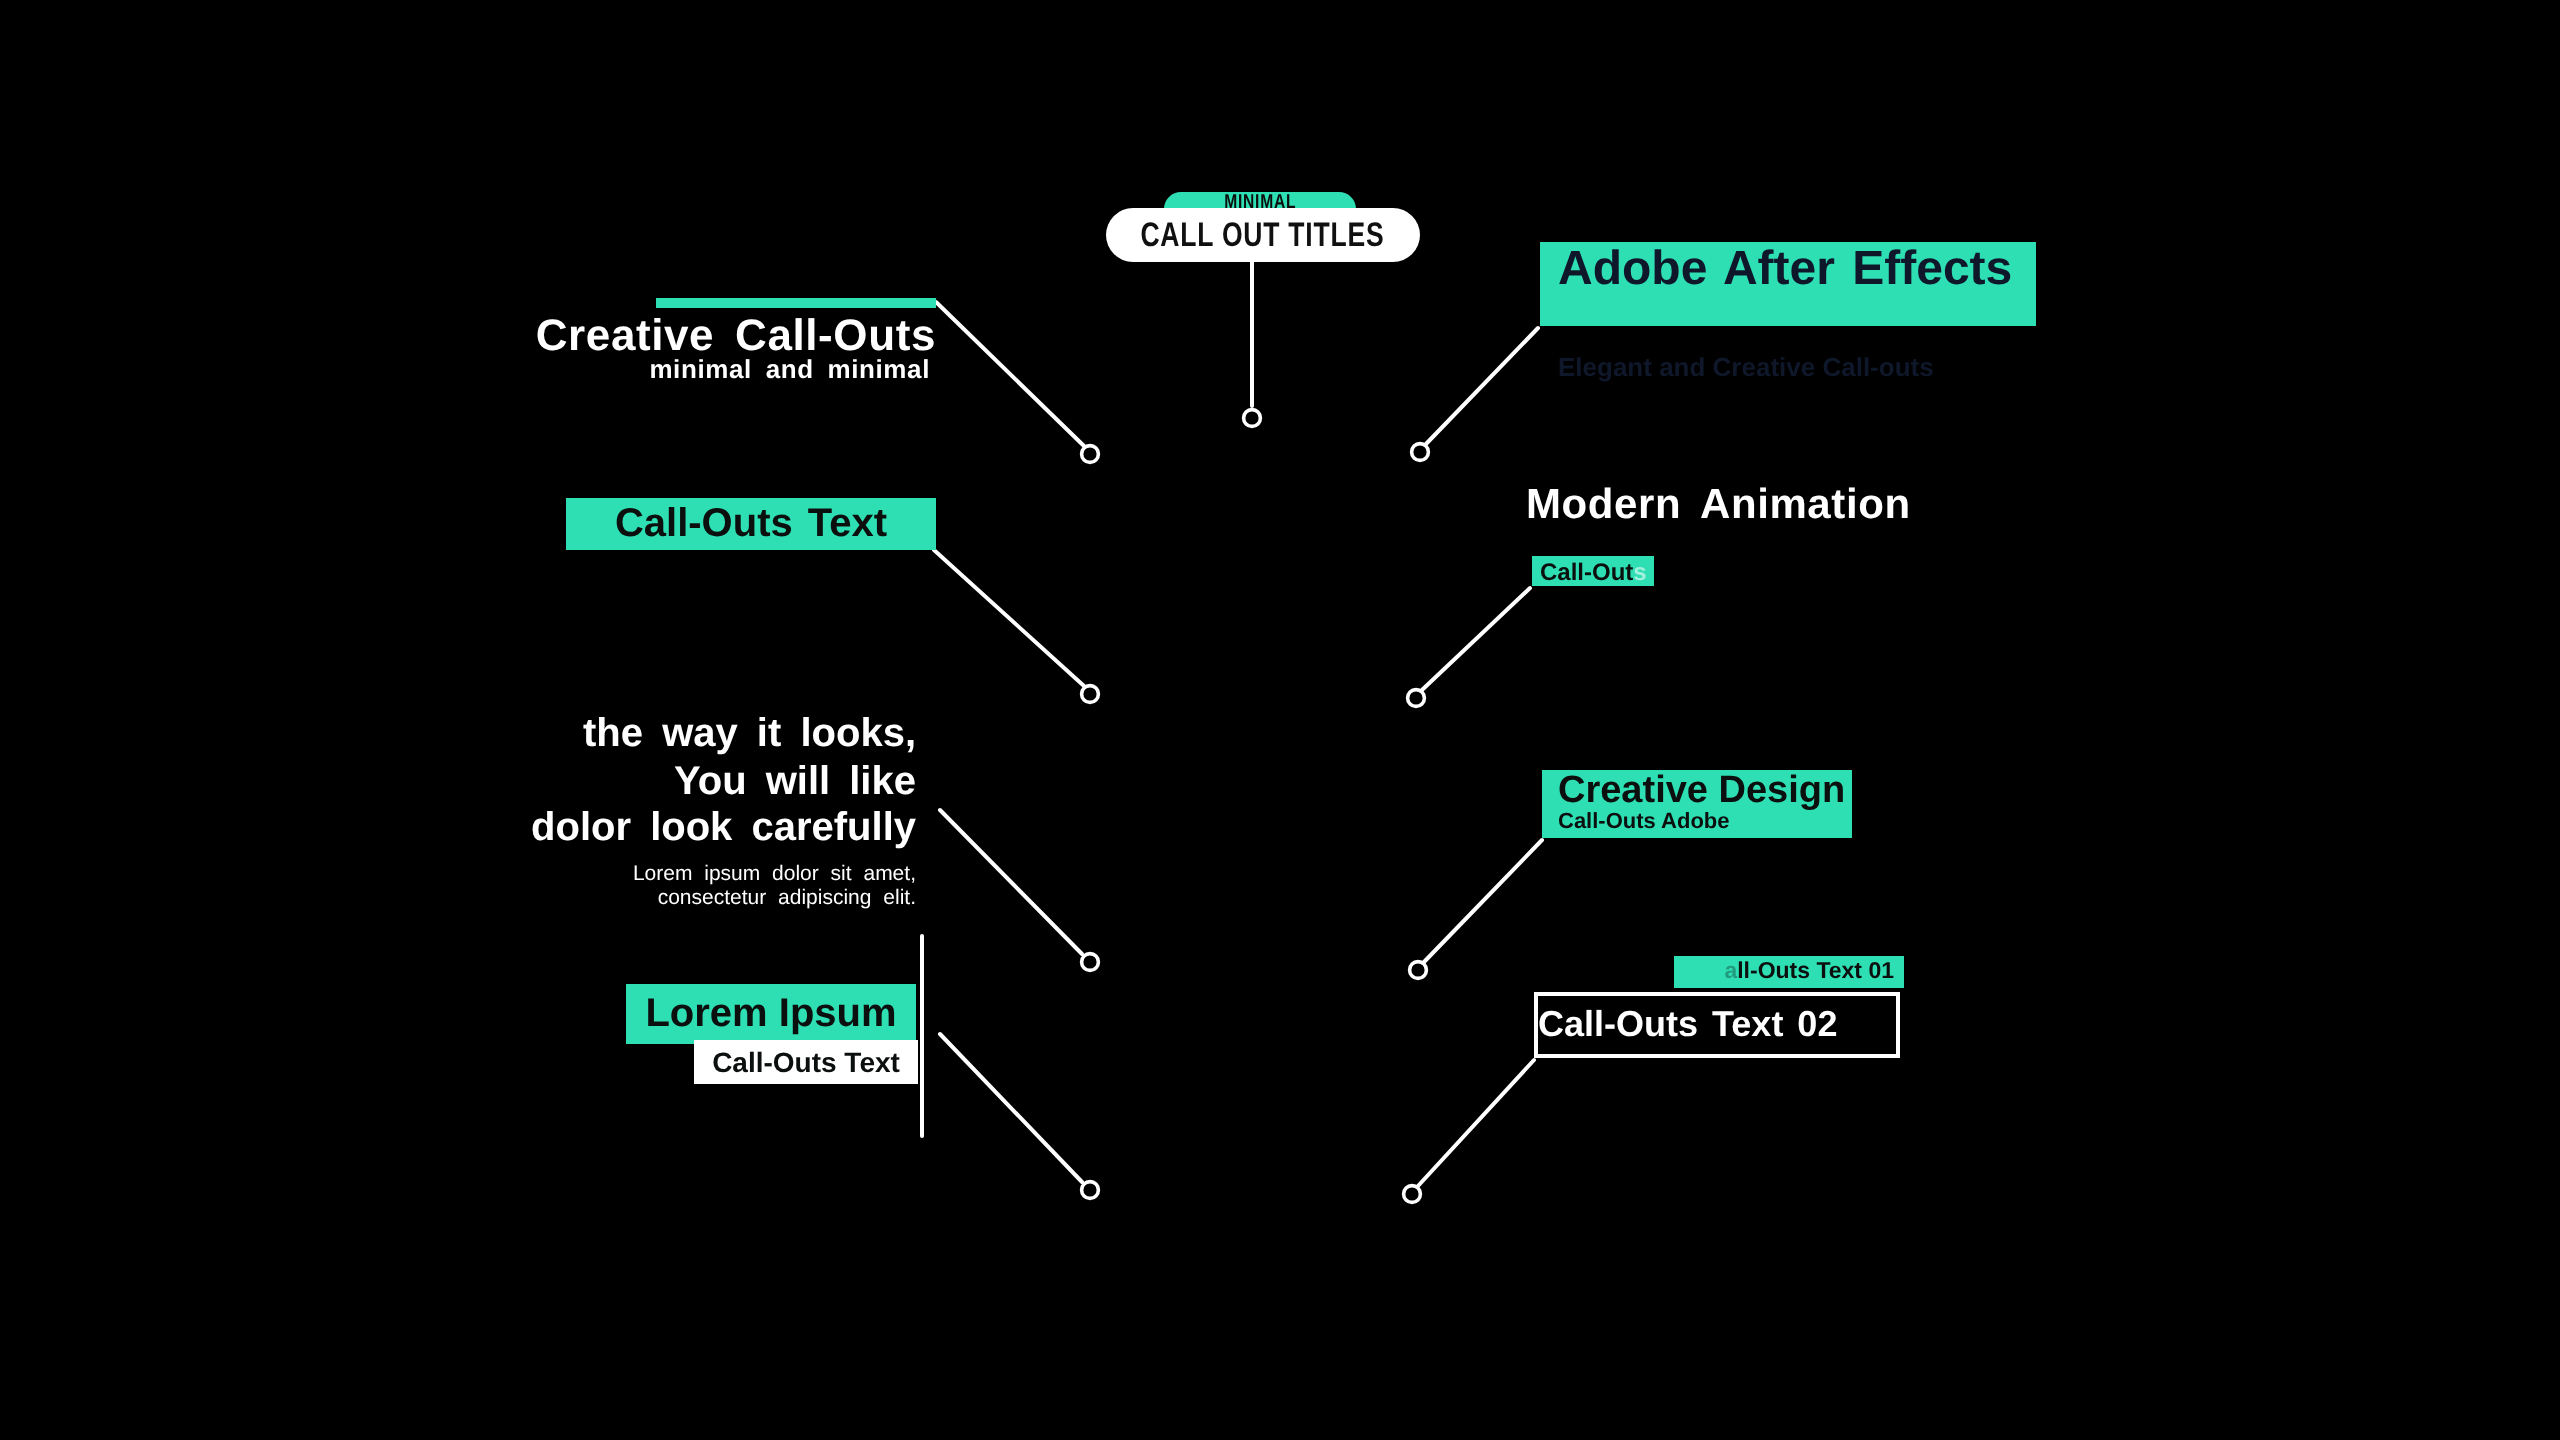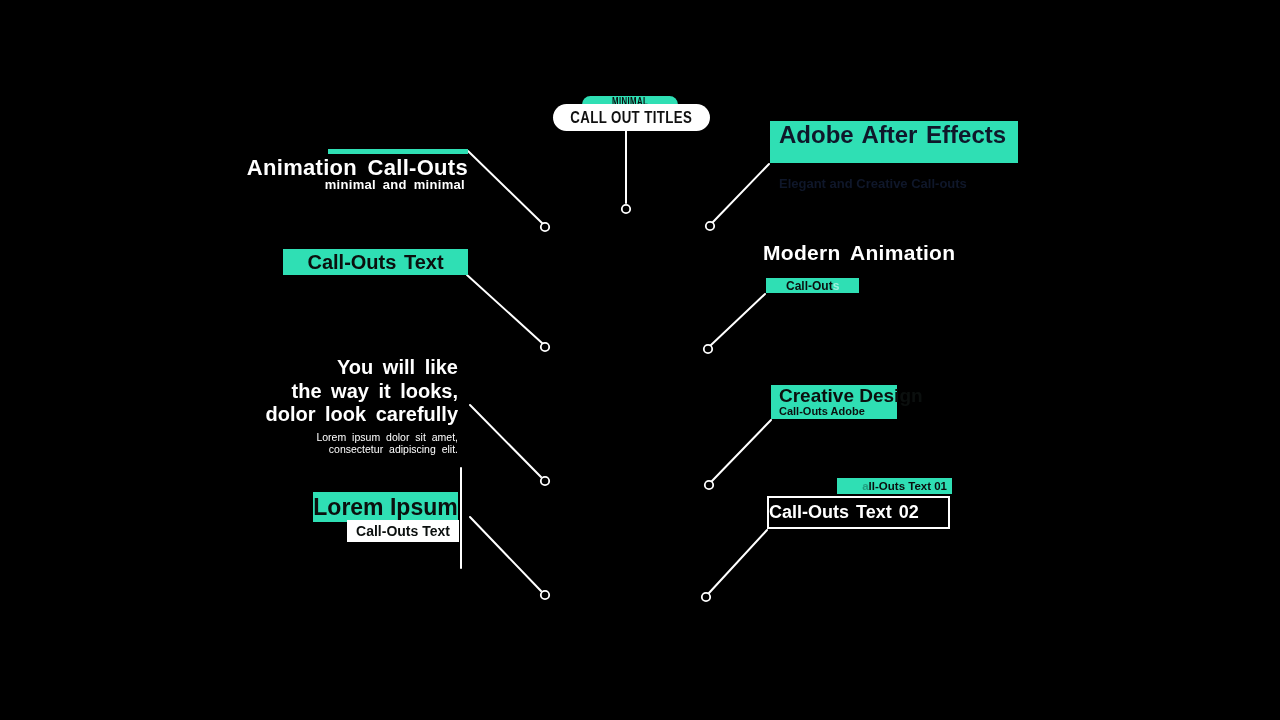"Animation Call-Outs" div.cc-title { text: Animation -> Creative }
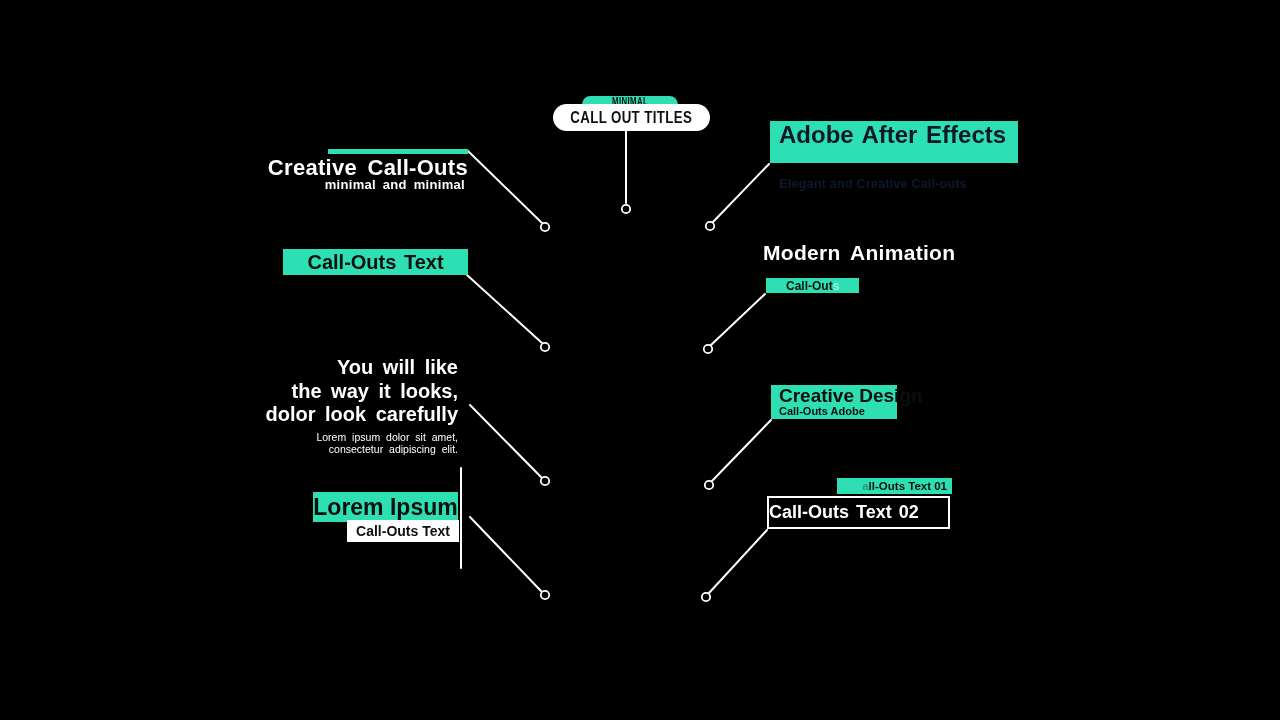"Call-Out" .ma-tag { padding: 0 20px -> 0 4px }
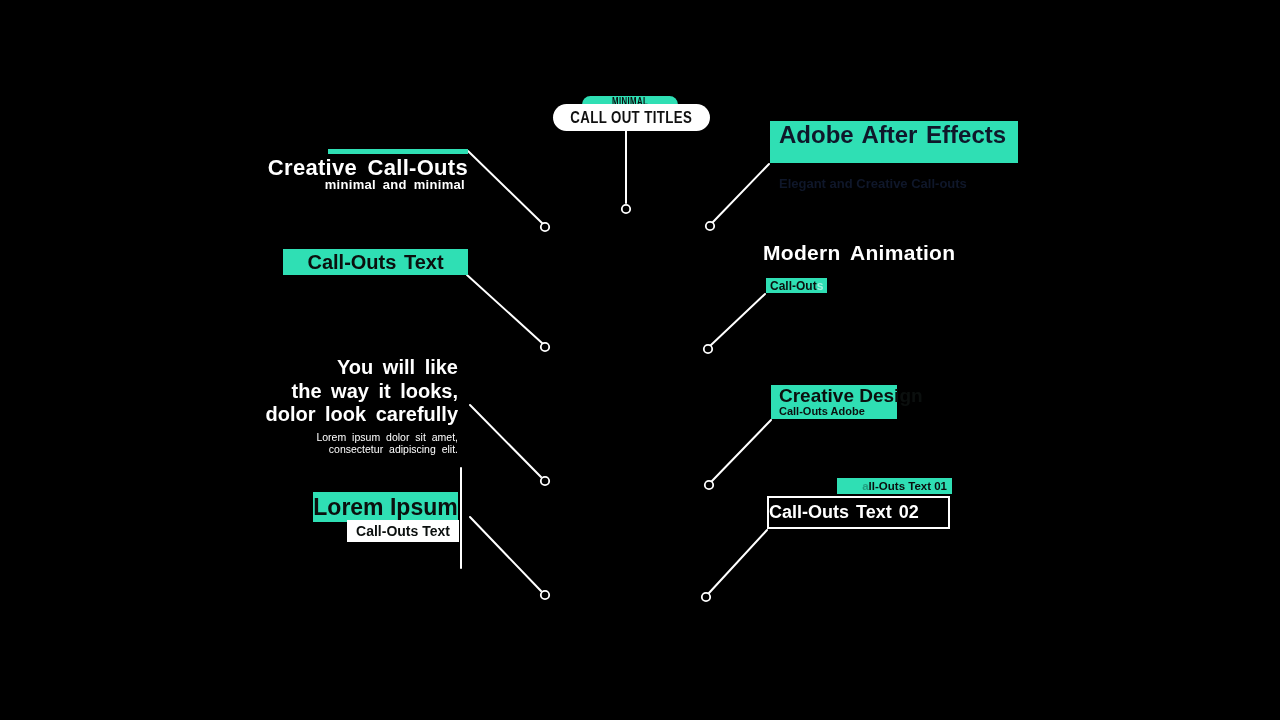"You will like" div.big { order: before "the way it looks," -> after "the way it looks," }
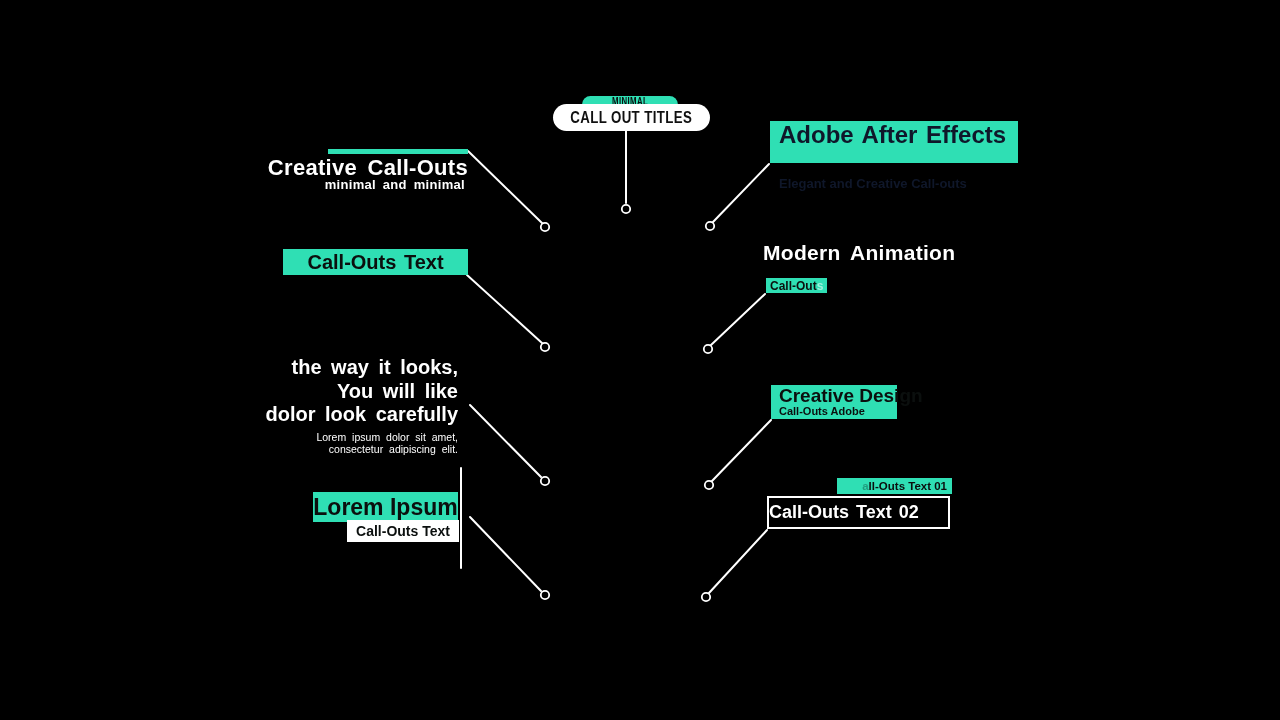"Creative Design" .cd-box { width: 126px -> 155px }
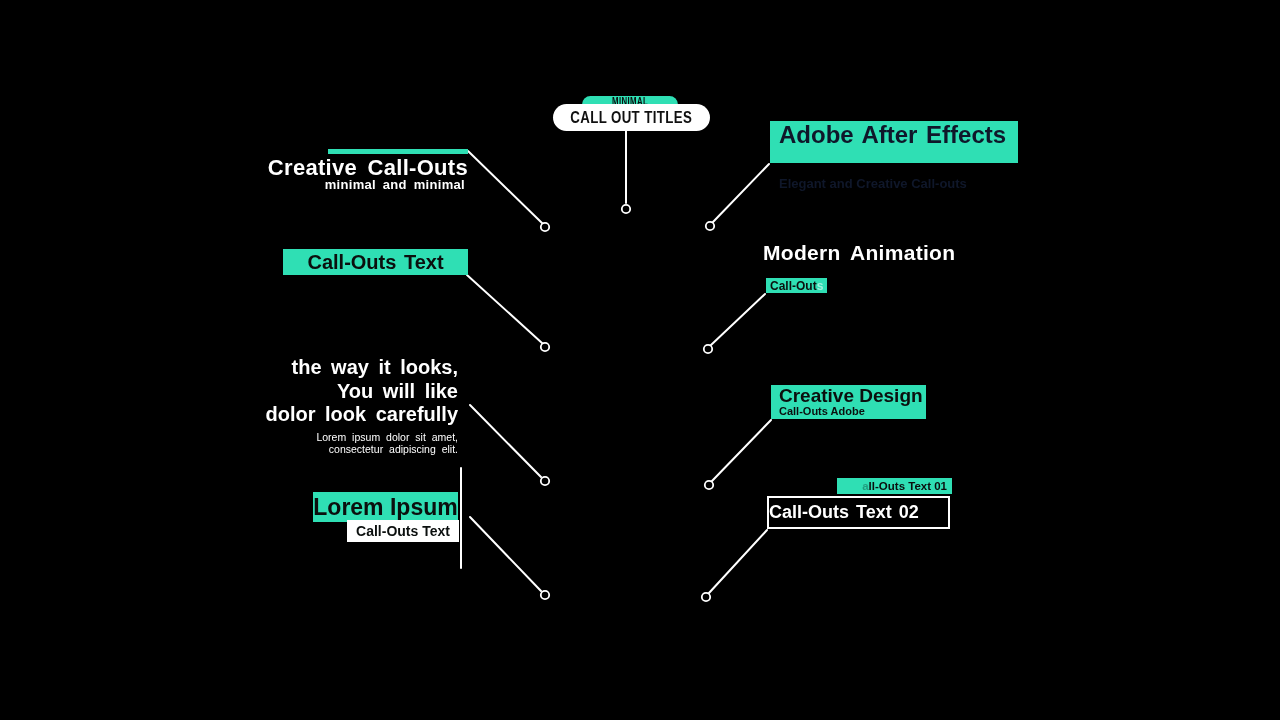"Lorem Ipsum" .li-box { font-size: 23px -> 20px }
